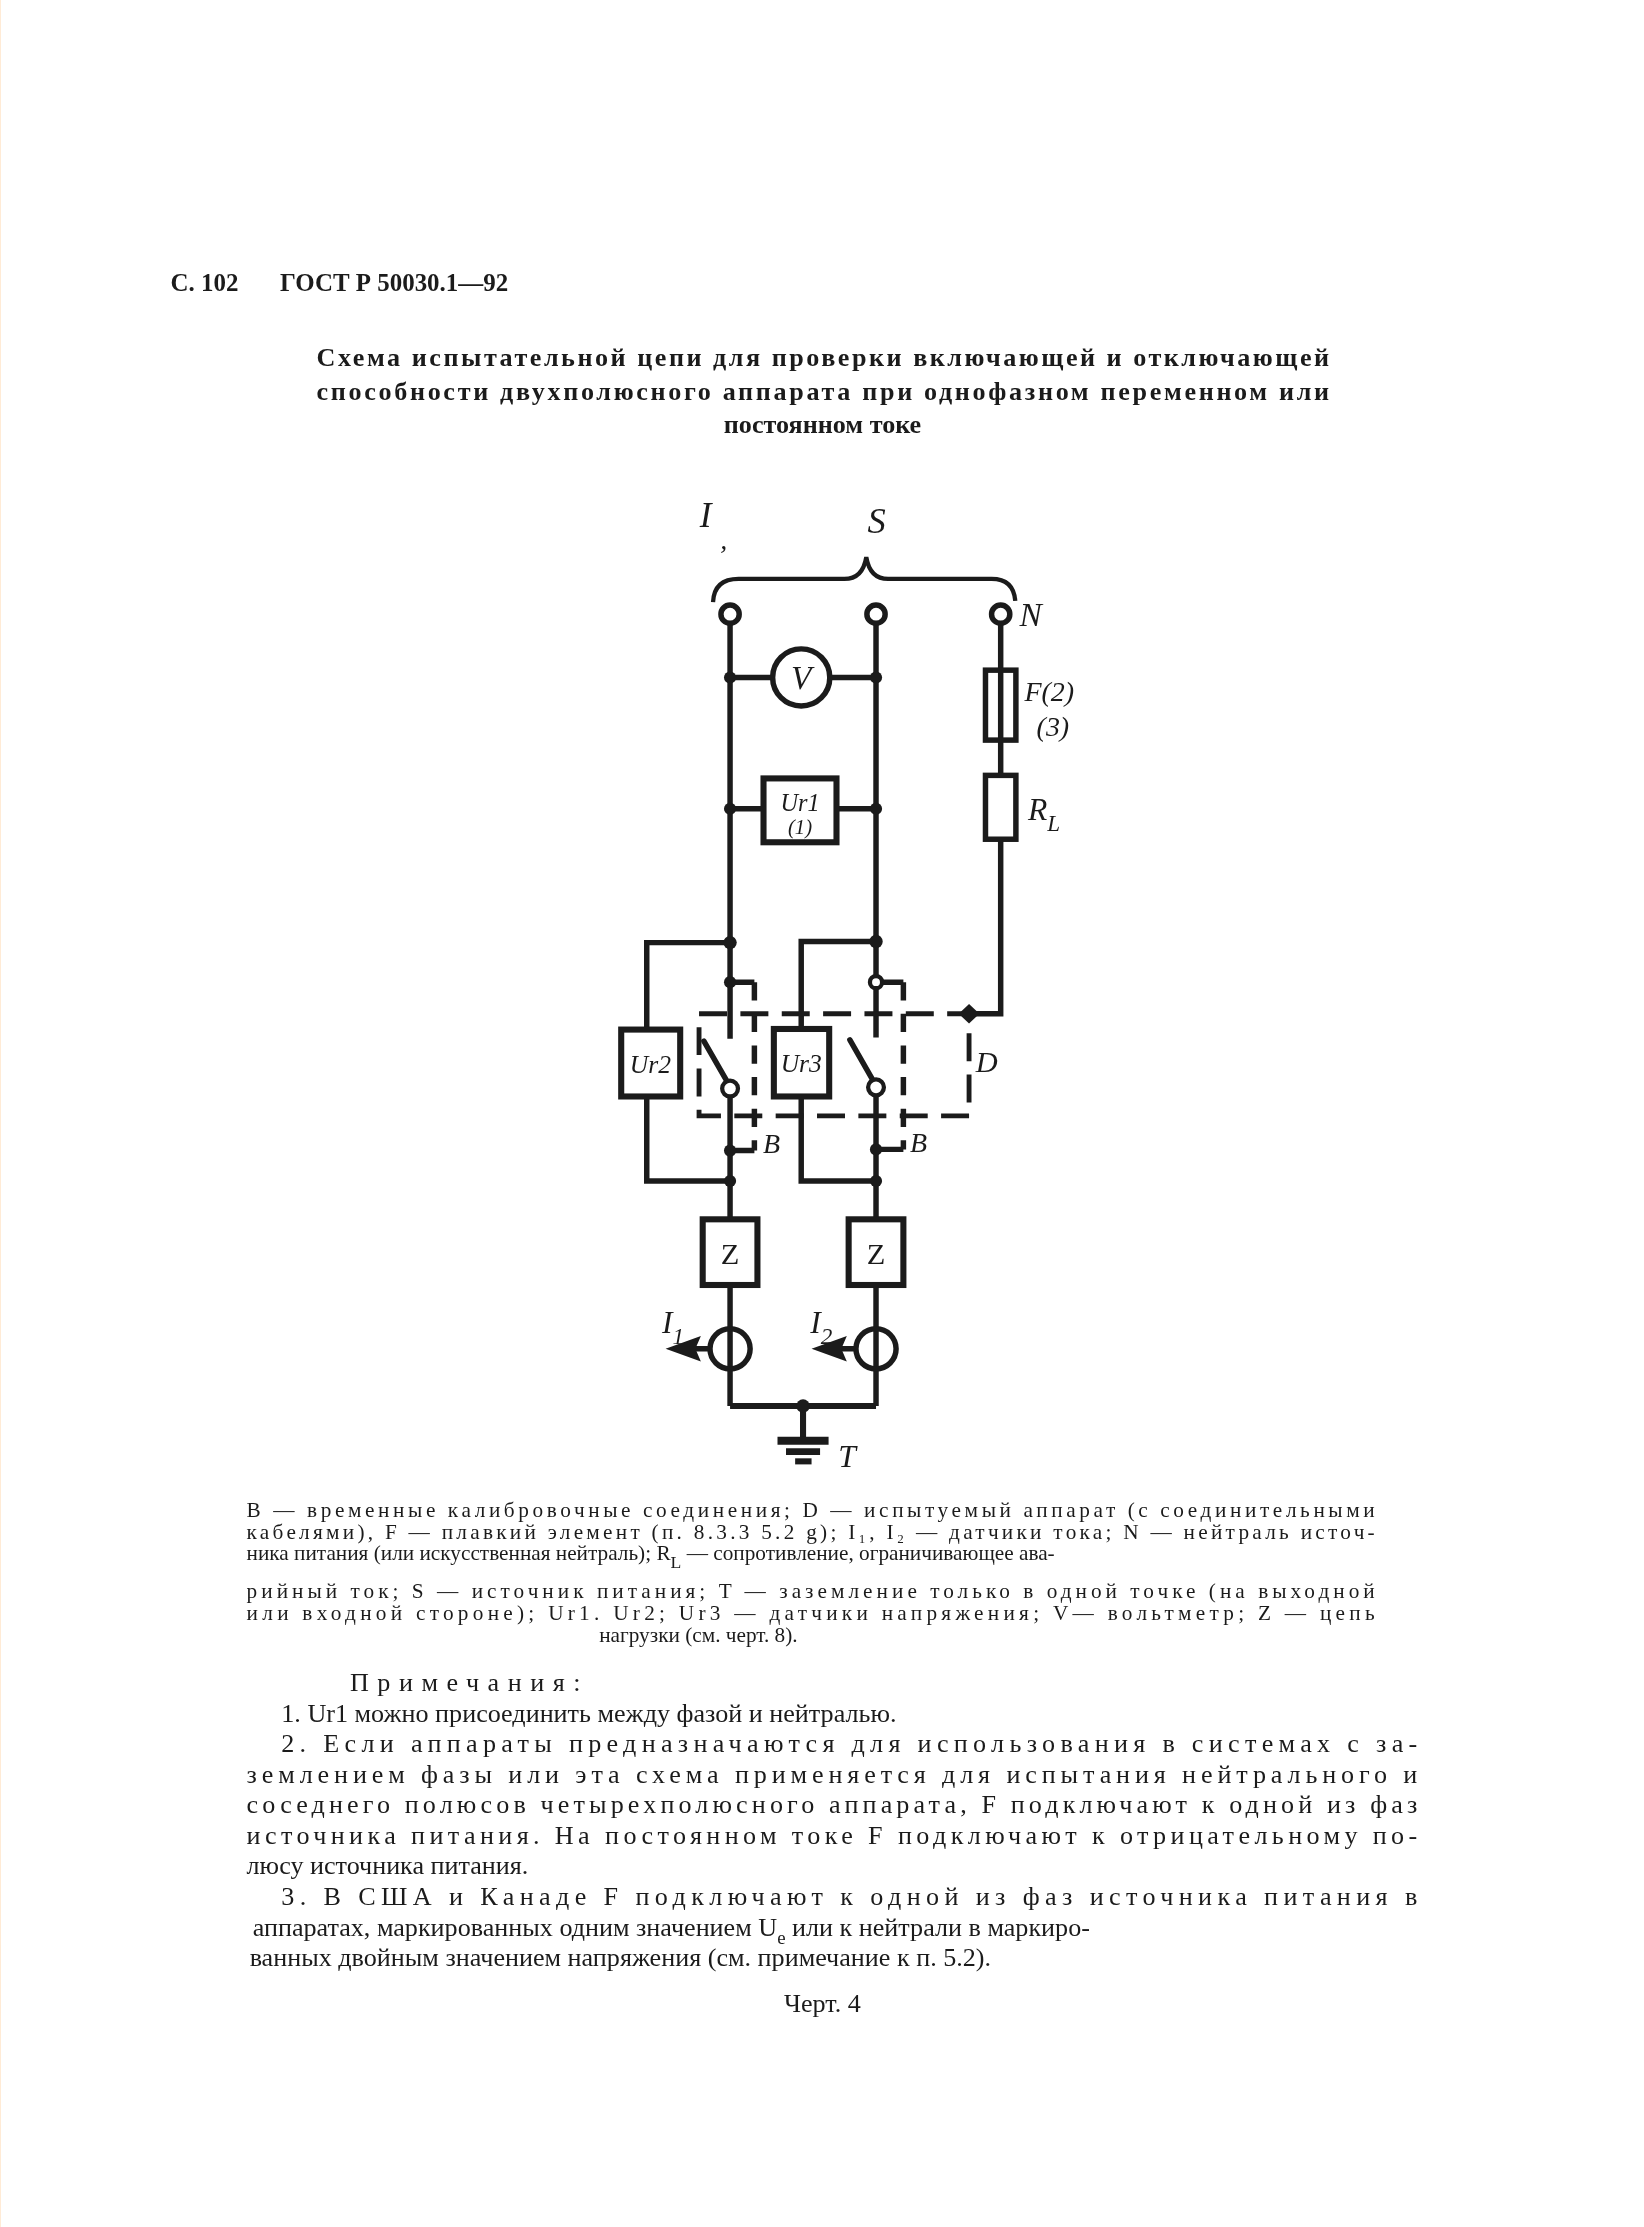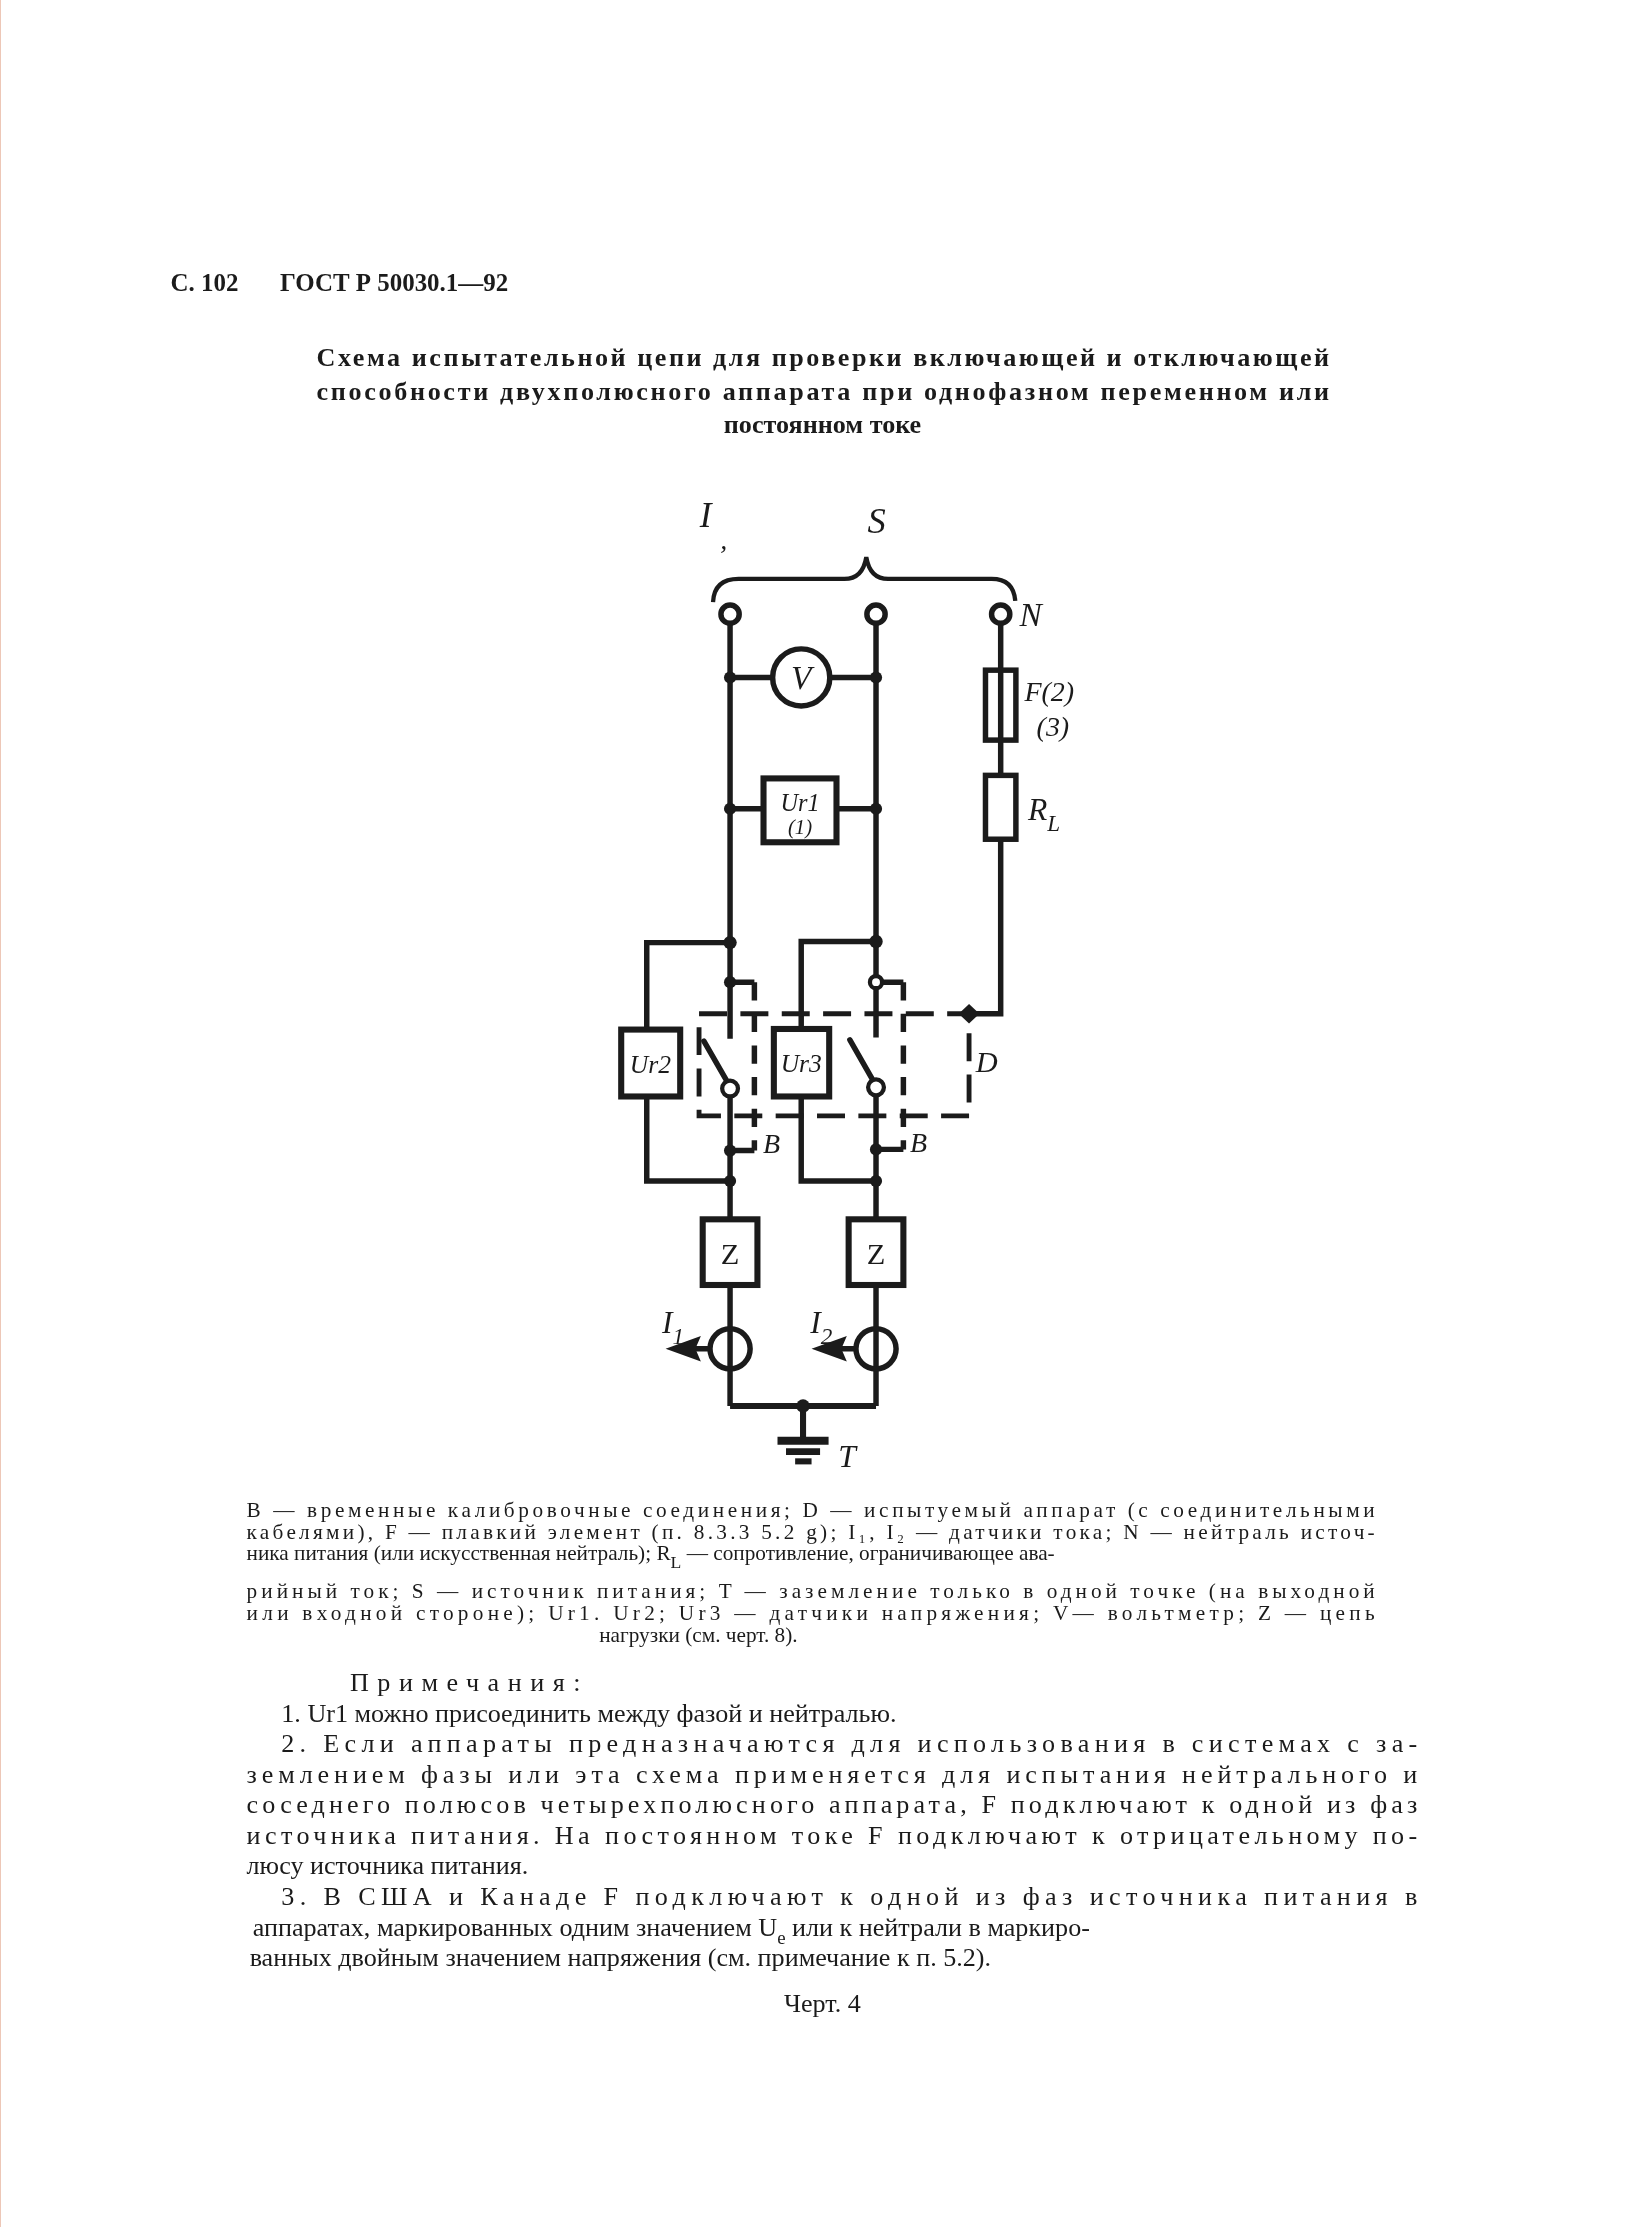"С. 102 ГОСТ Р 50030.1—92" .page { background: #c2410c -> #fdba74 }
